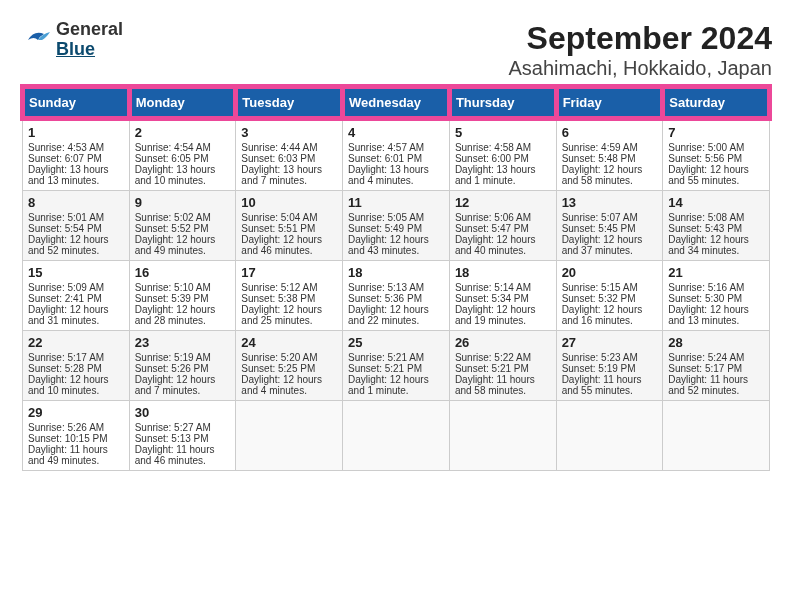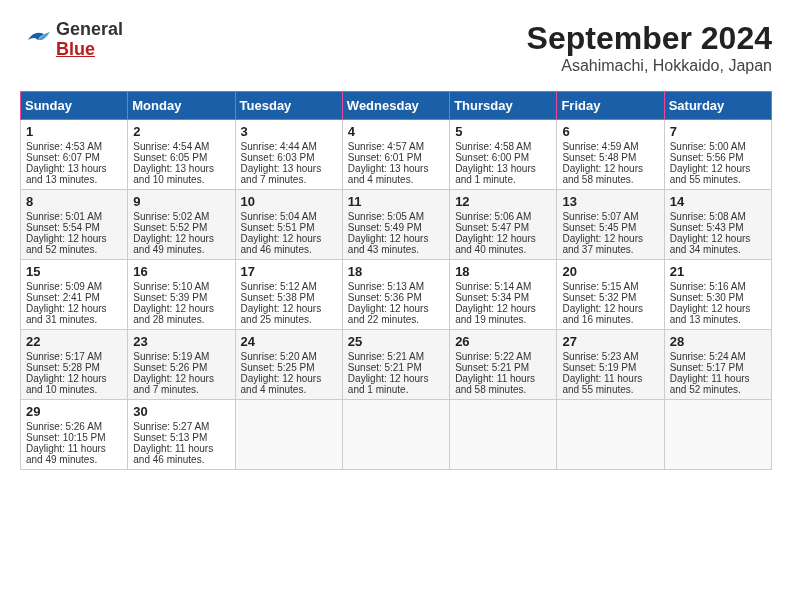"General" .header { margin-bottom: 16px -> 4px }
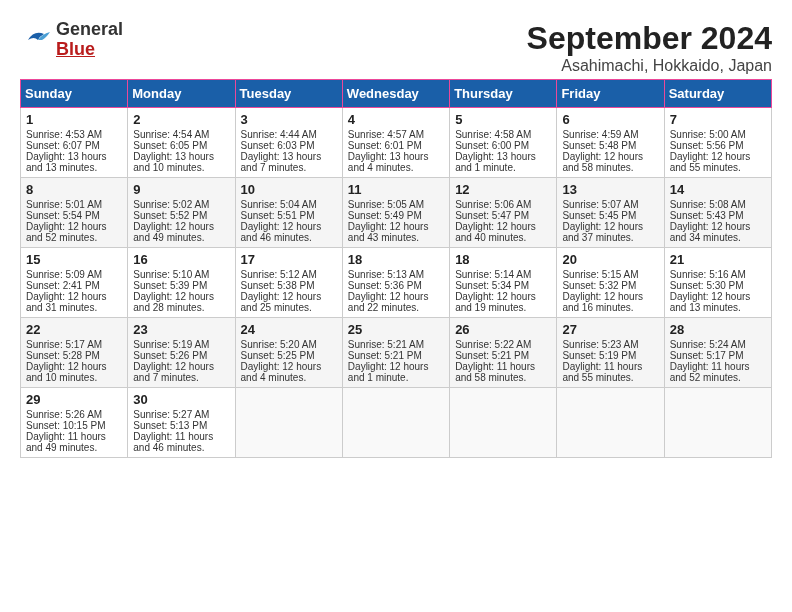"Blue" div { color: #b91c1c -> #0c4a6e }
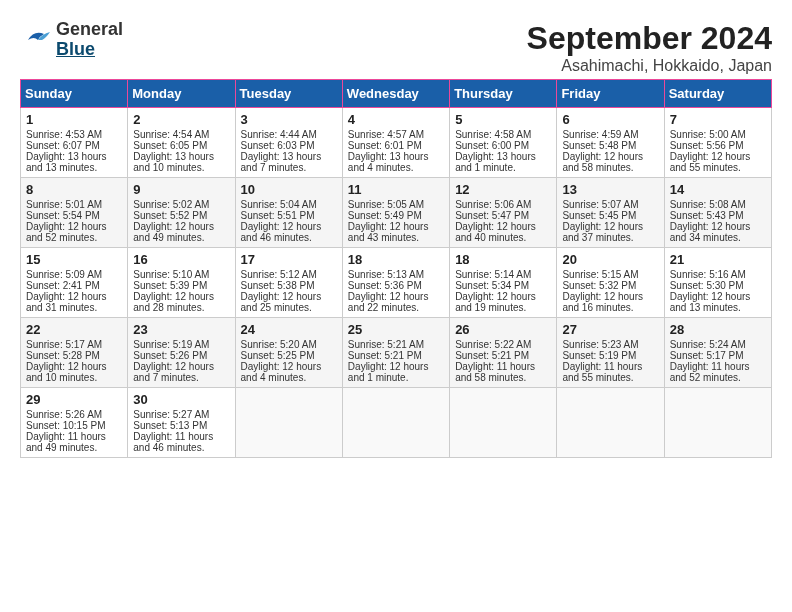"Asahimachi, Hokkaido, Japan" .cal-subtitle { font-size: 16px -> 20px }
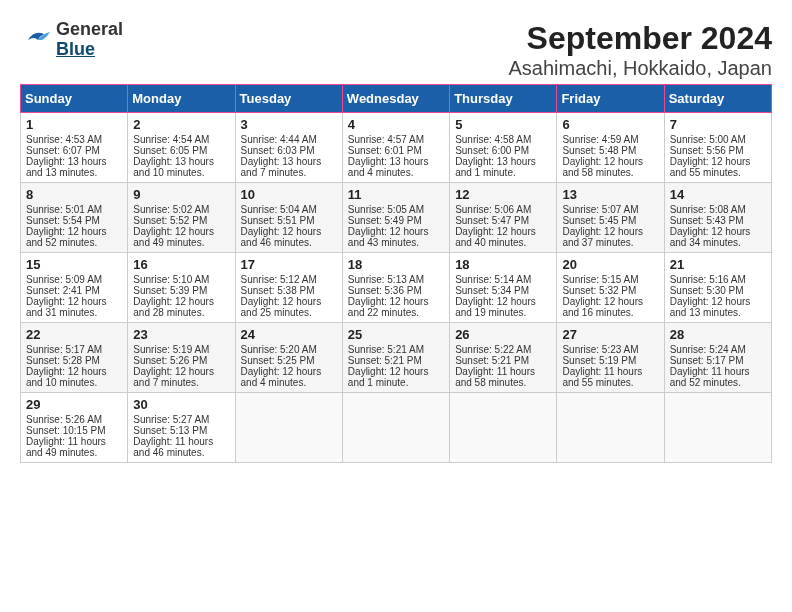"Sunday" .calendar th { border: 1px solid #ec4899 -> 5px solid #ec4899 }
